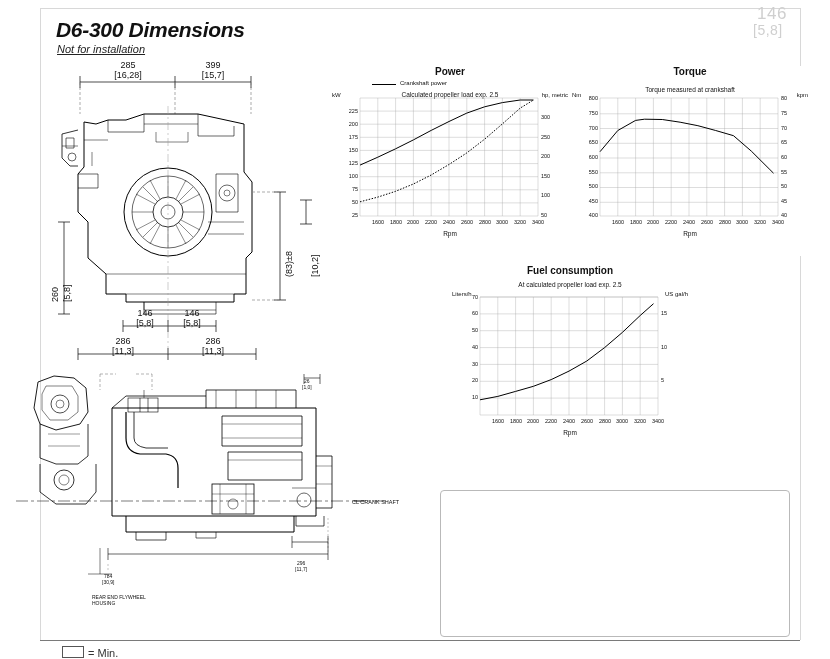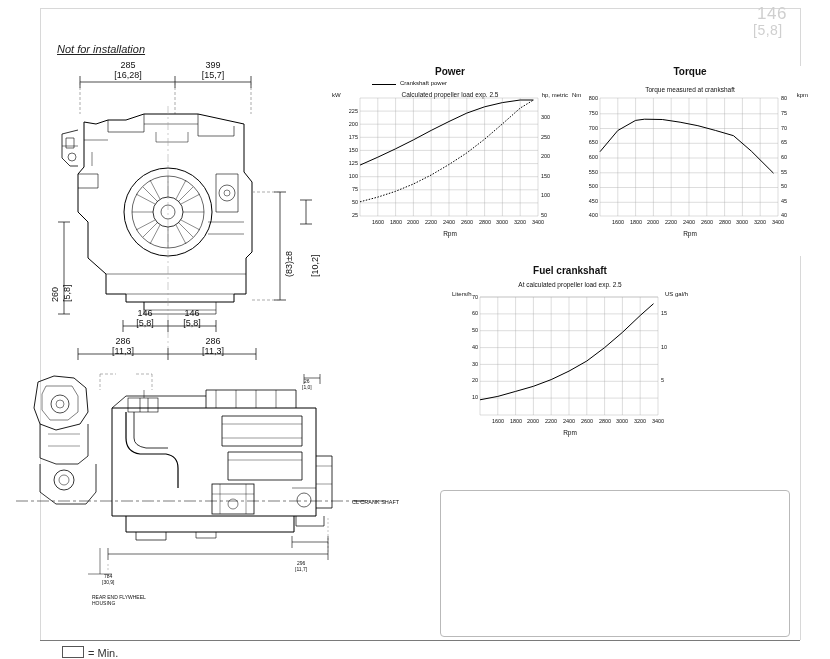"D6-300 Dimensions" div.doc-title { html: none -> <div>D6-300 Dimensions</div> }
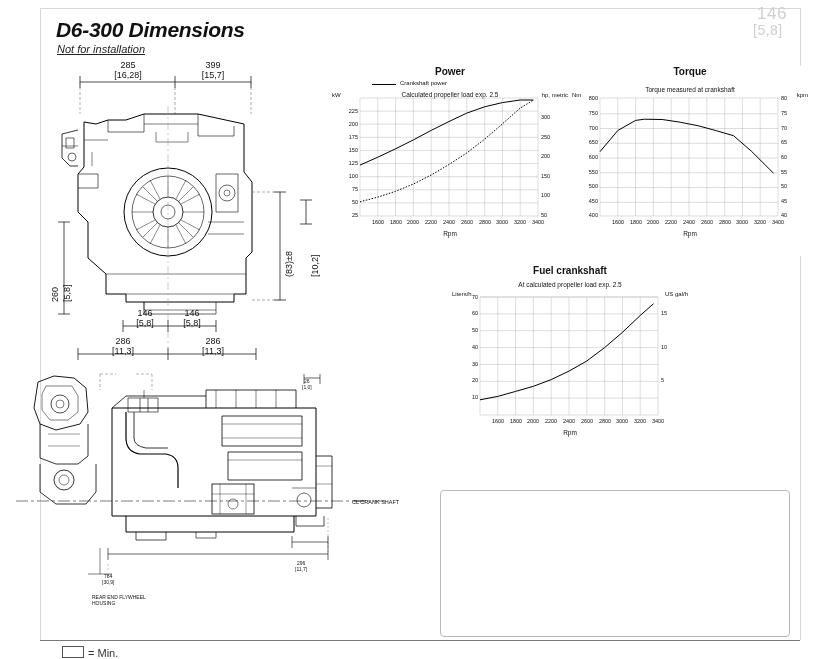"Fuel crankshaft" div.chart-title { text: crankshaft -> consumption }
